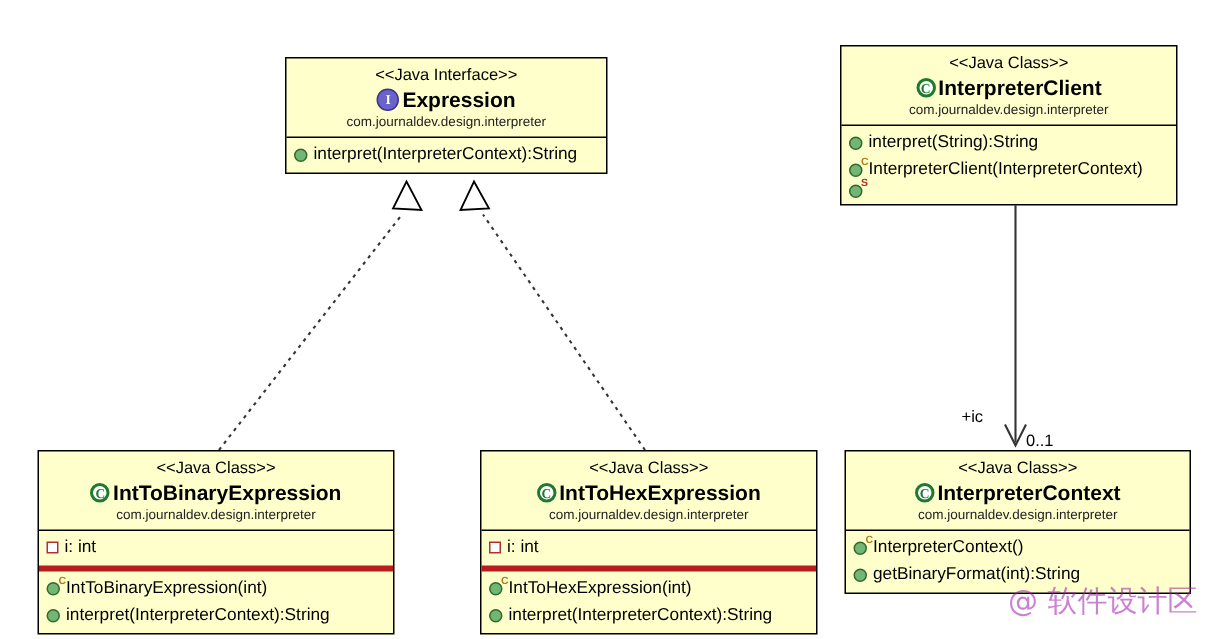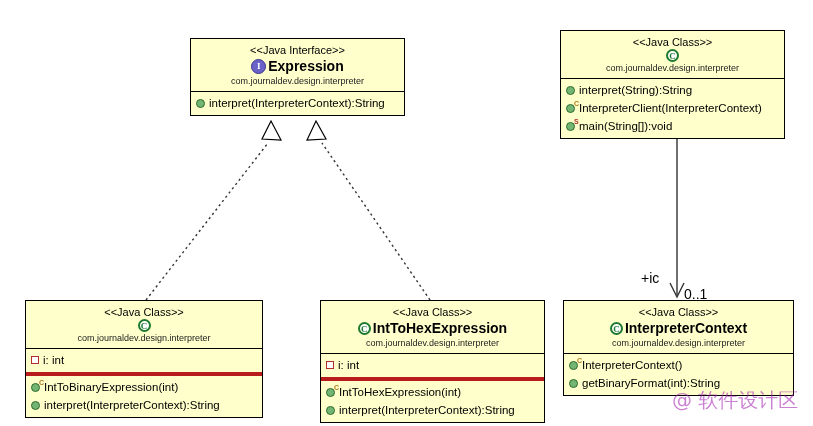"InterpreterClient" span { html: none -> <span>InterpreterClient</span> }
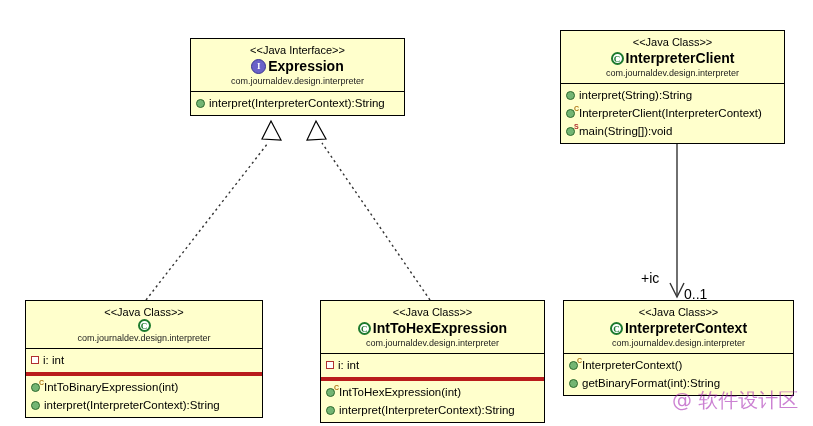"main(String[]):void" span.mtext { html: <span>main(String[]):void</span> -> none }
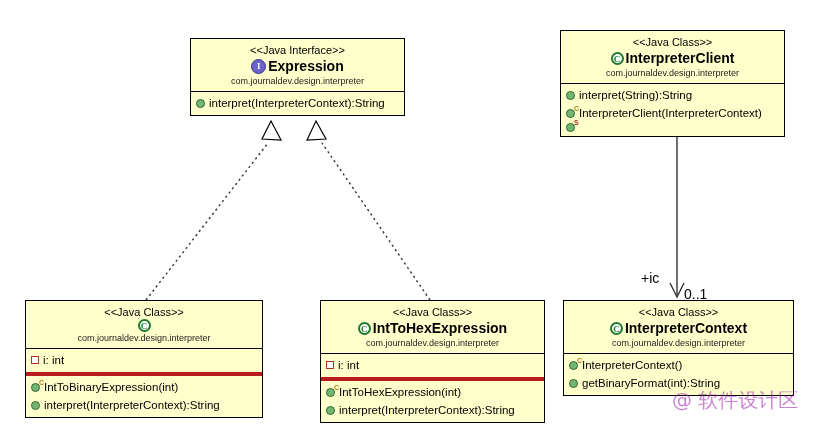"+ic" .edge-label { font-size: 14px -> 11px }
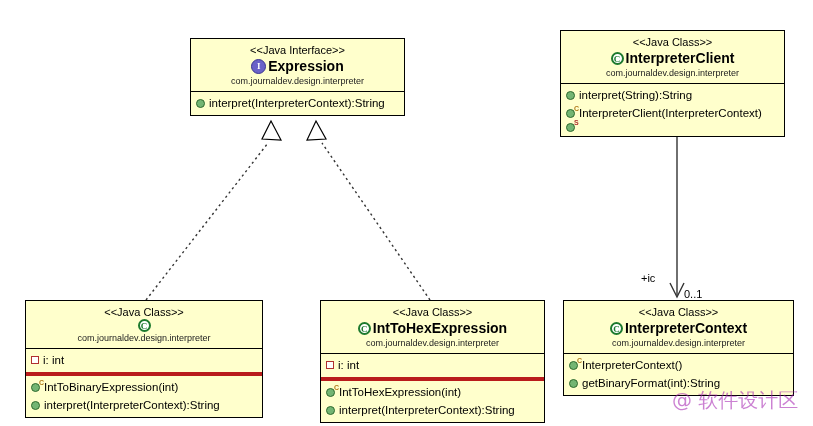"IntToBinaryExpression" span { html: none -> <span>IntToBinaryExpression</span> }
